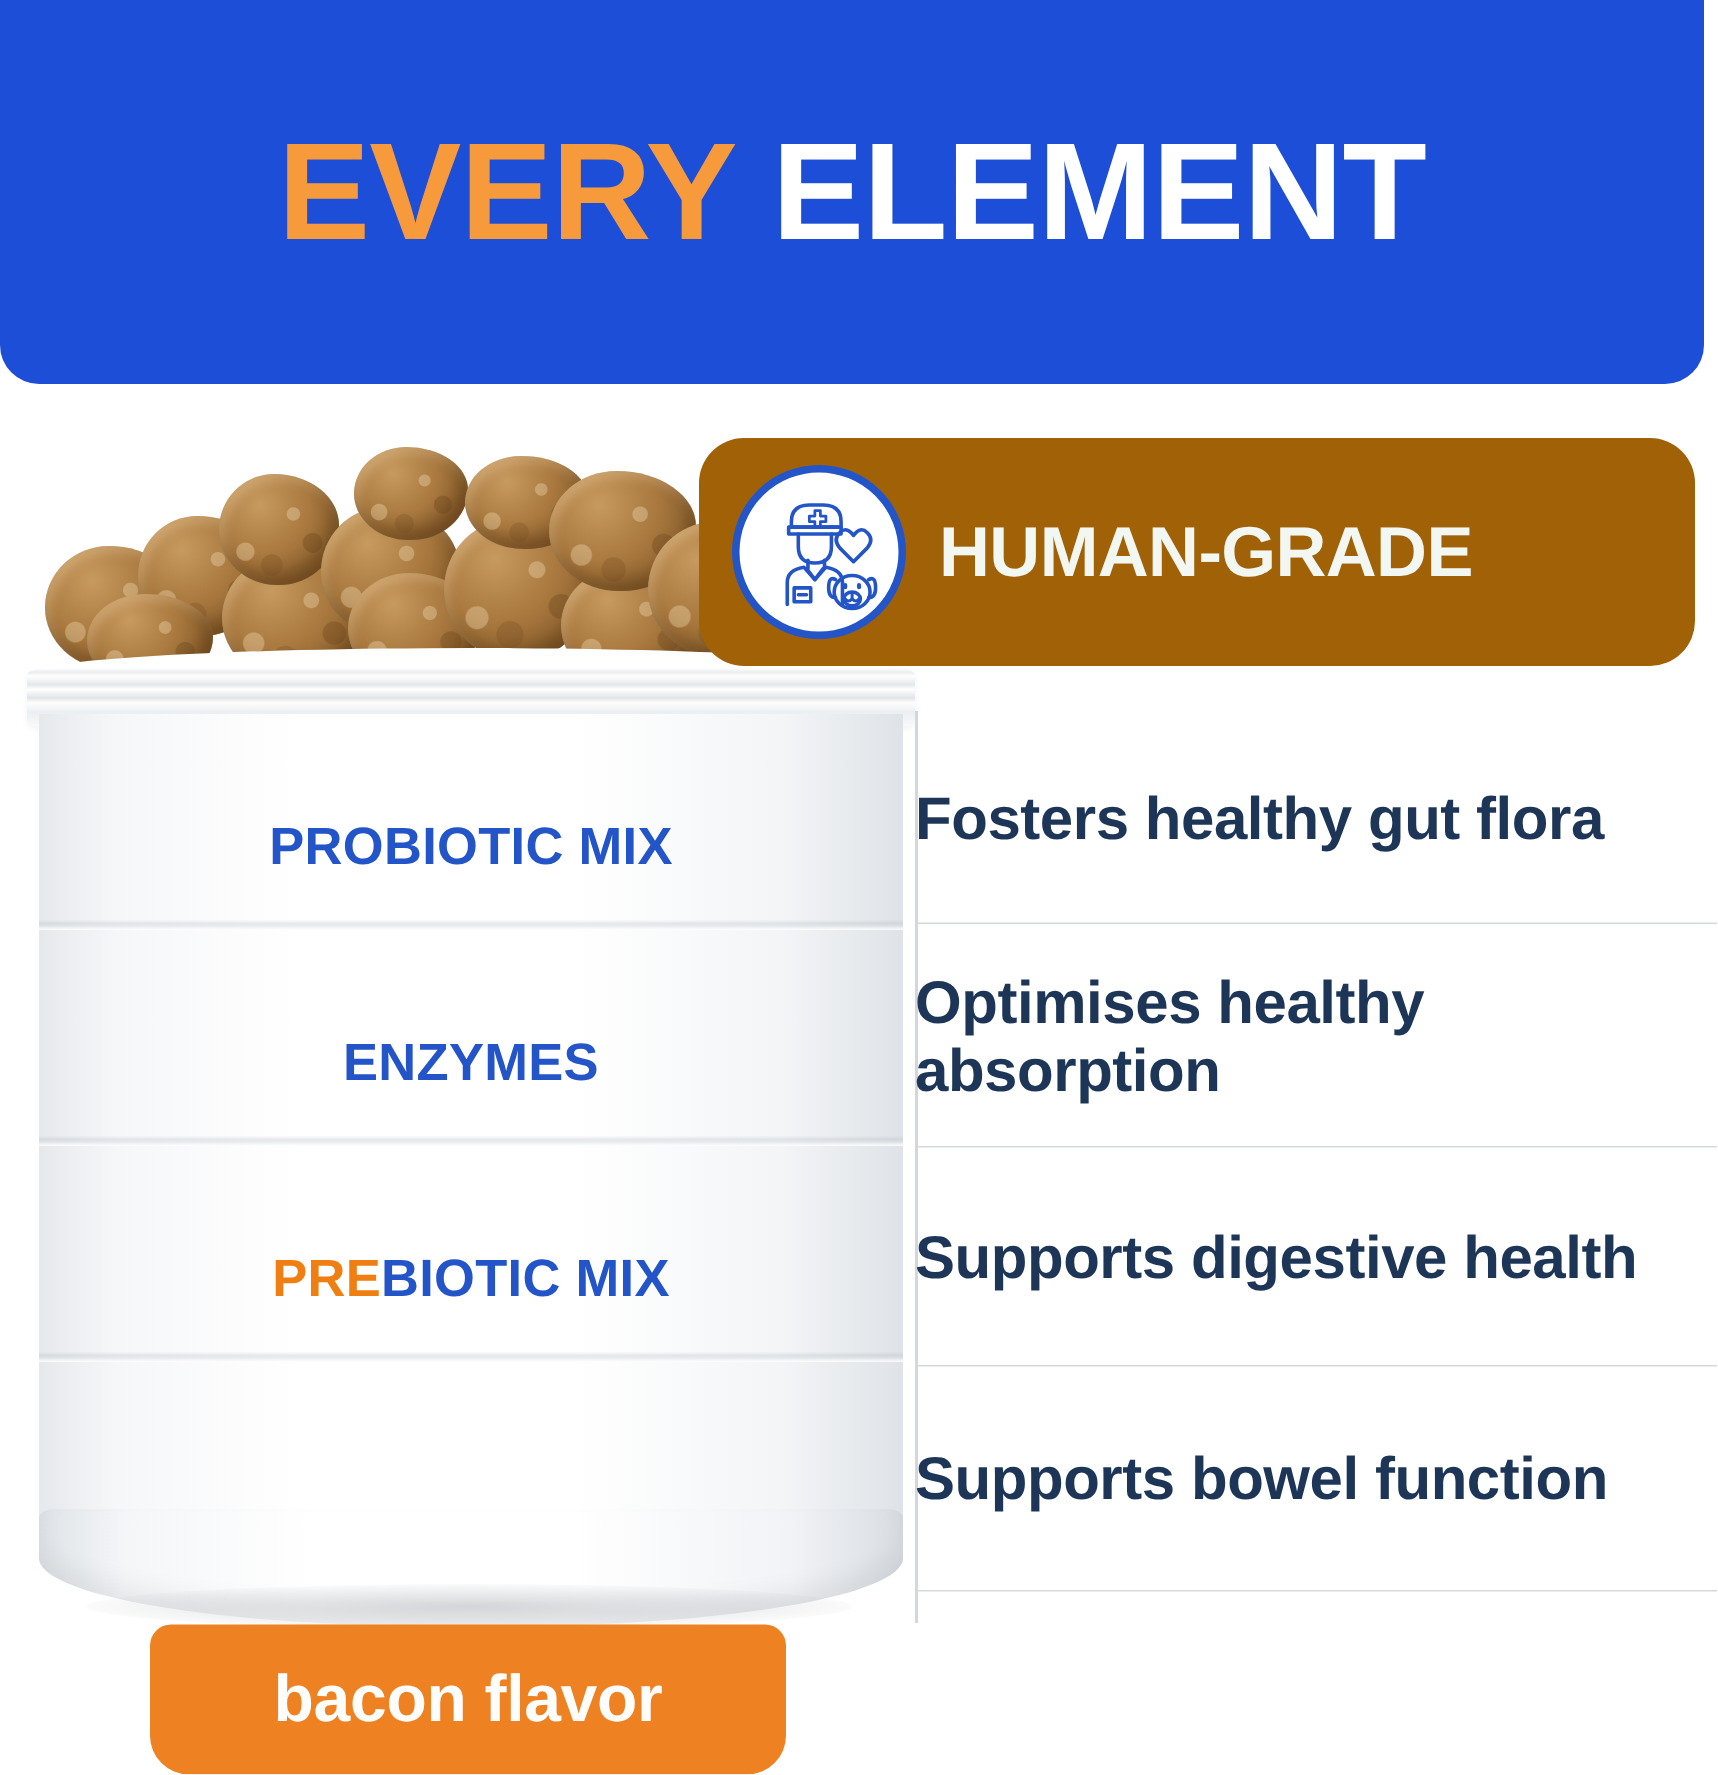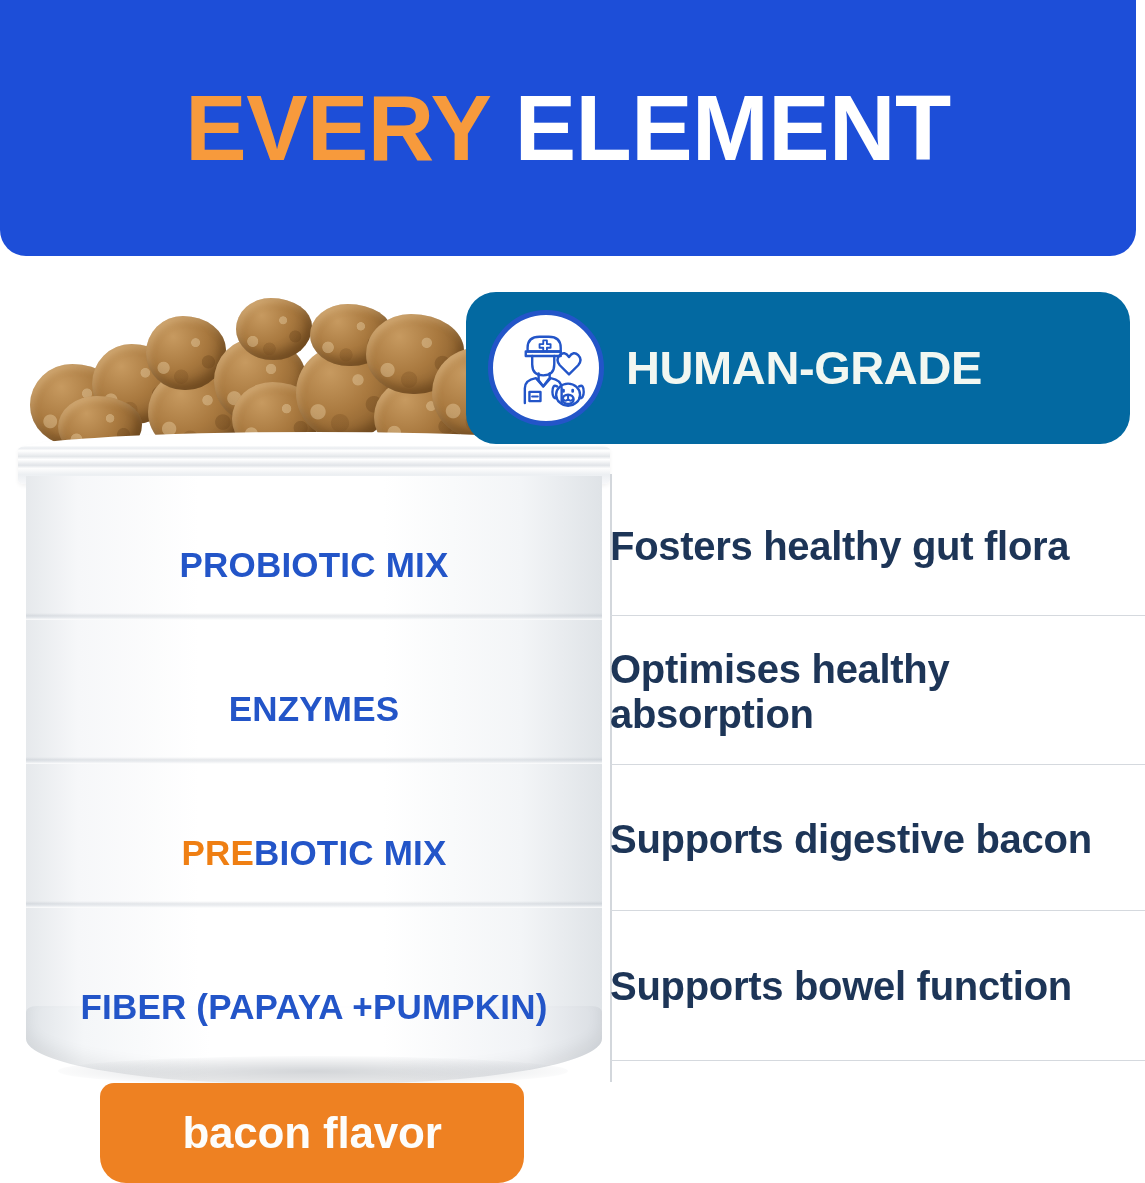"HUMAN-GRADE" .badge { background: #0369a1 -> #a16207 }
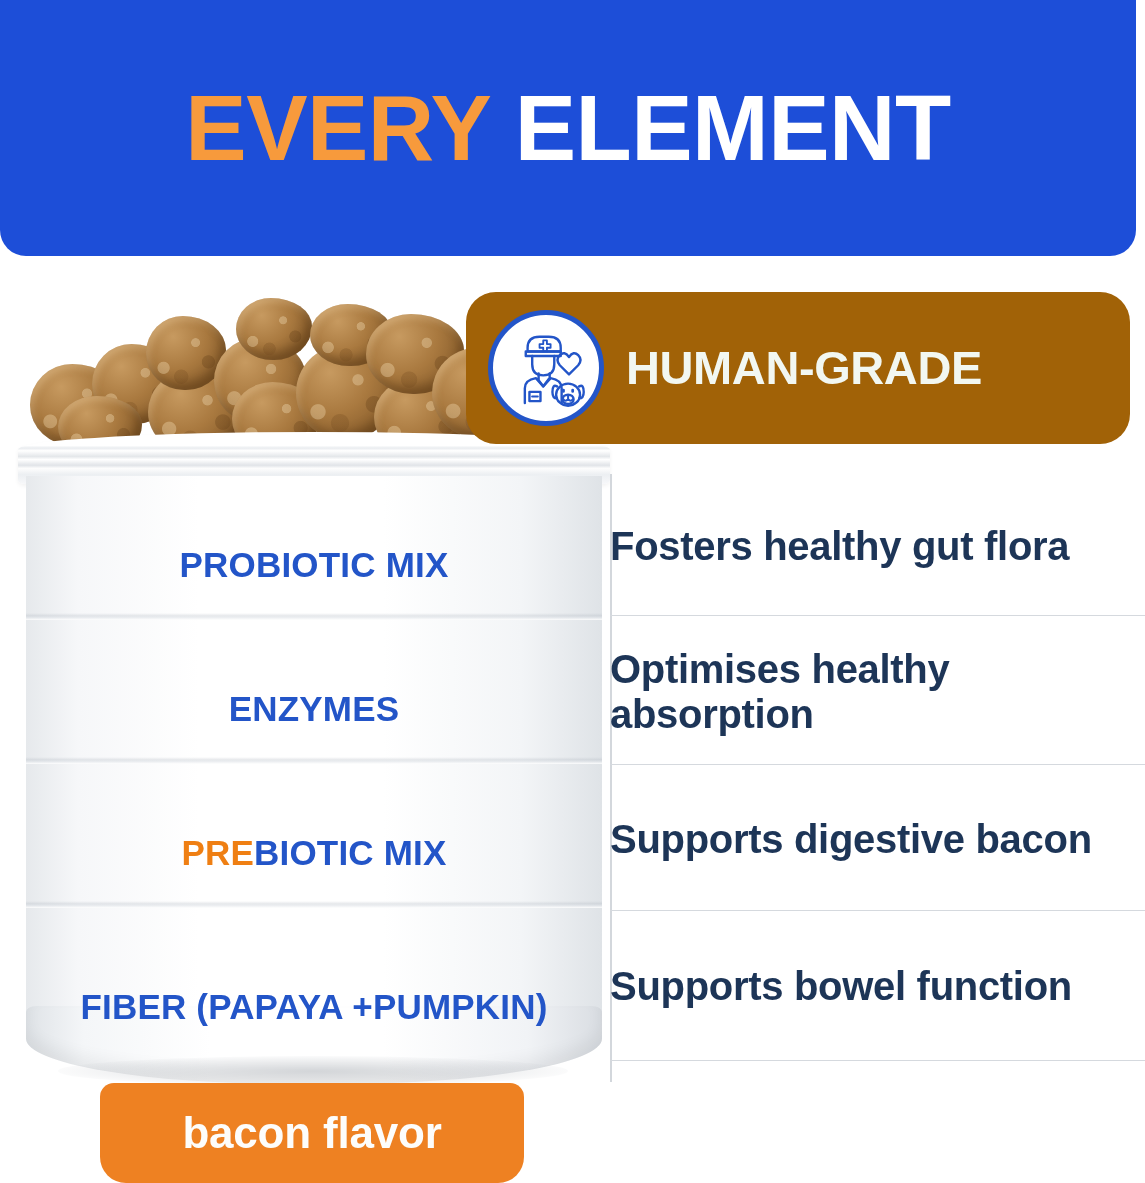"Supports digestive bacon" div.benefit-text { text: bacon -> health }
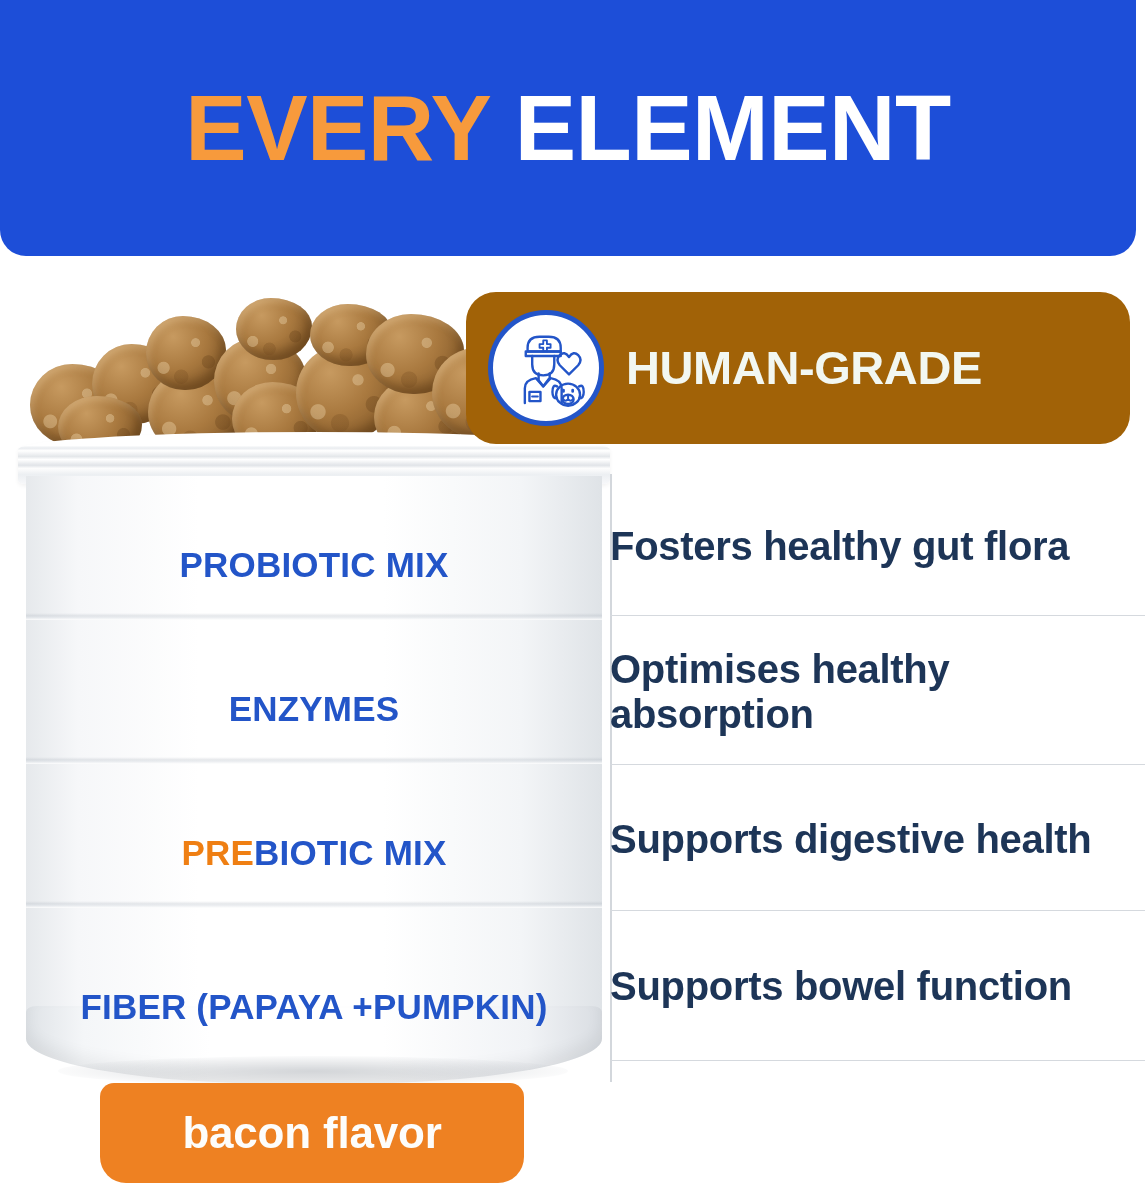"FIBER (PAPAYA +PUMPKIN)" div.ing-row { html: <div> <div>FIBER (PAPAYA +PUMPKIN)</div> </div> -> none }
